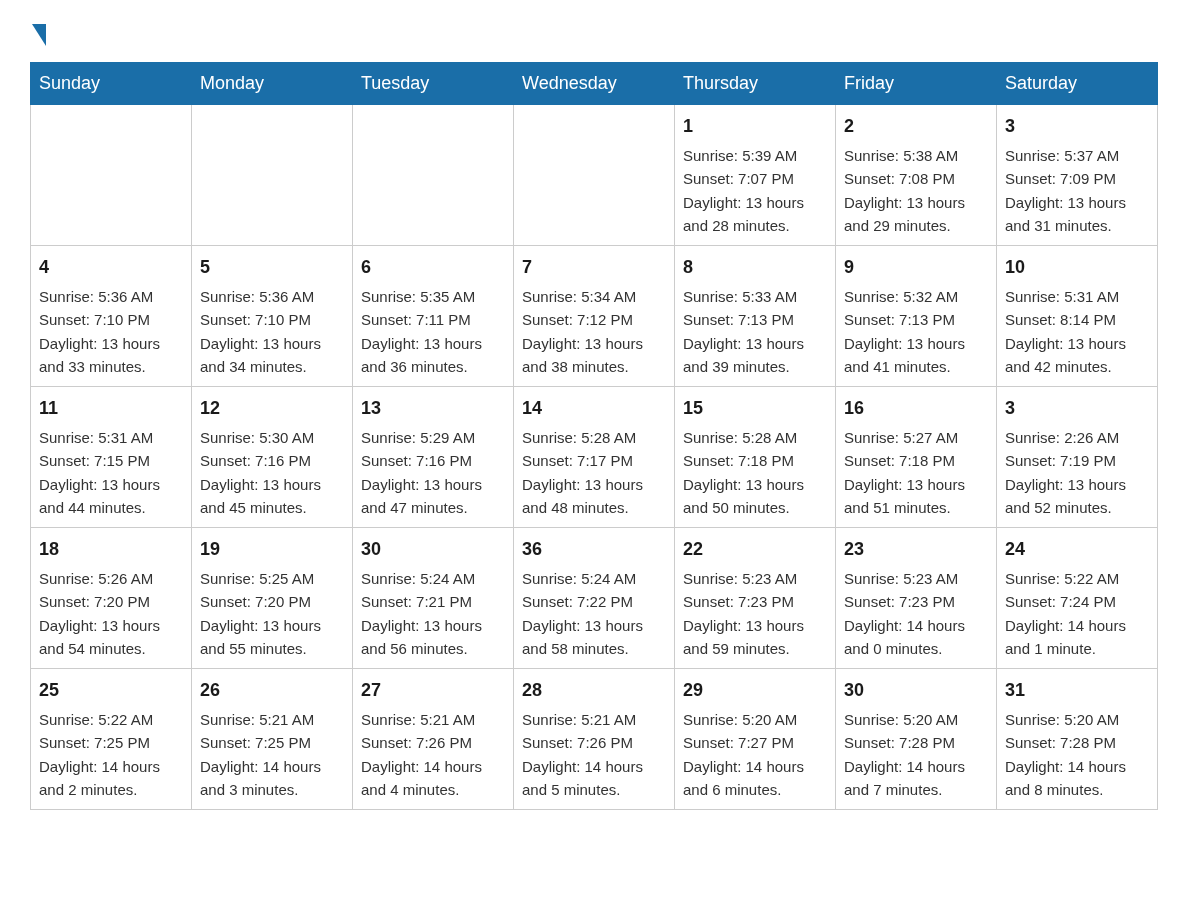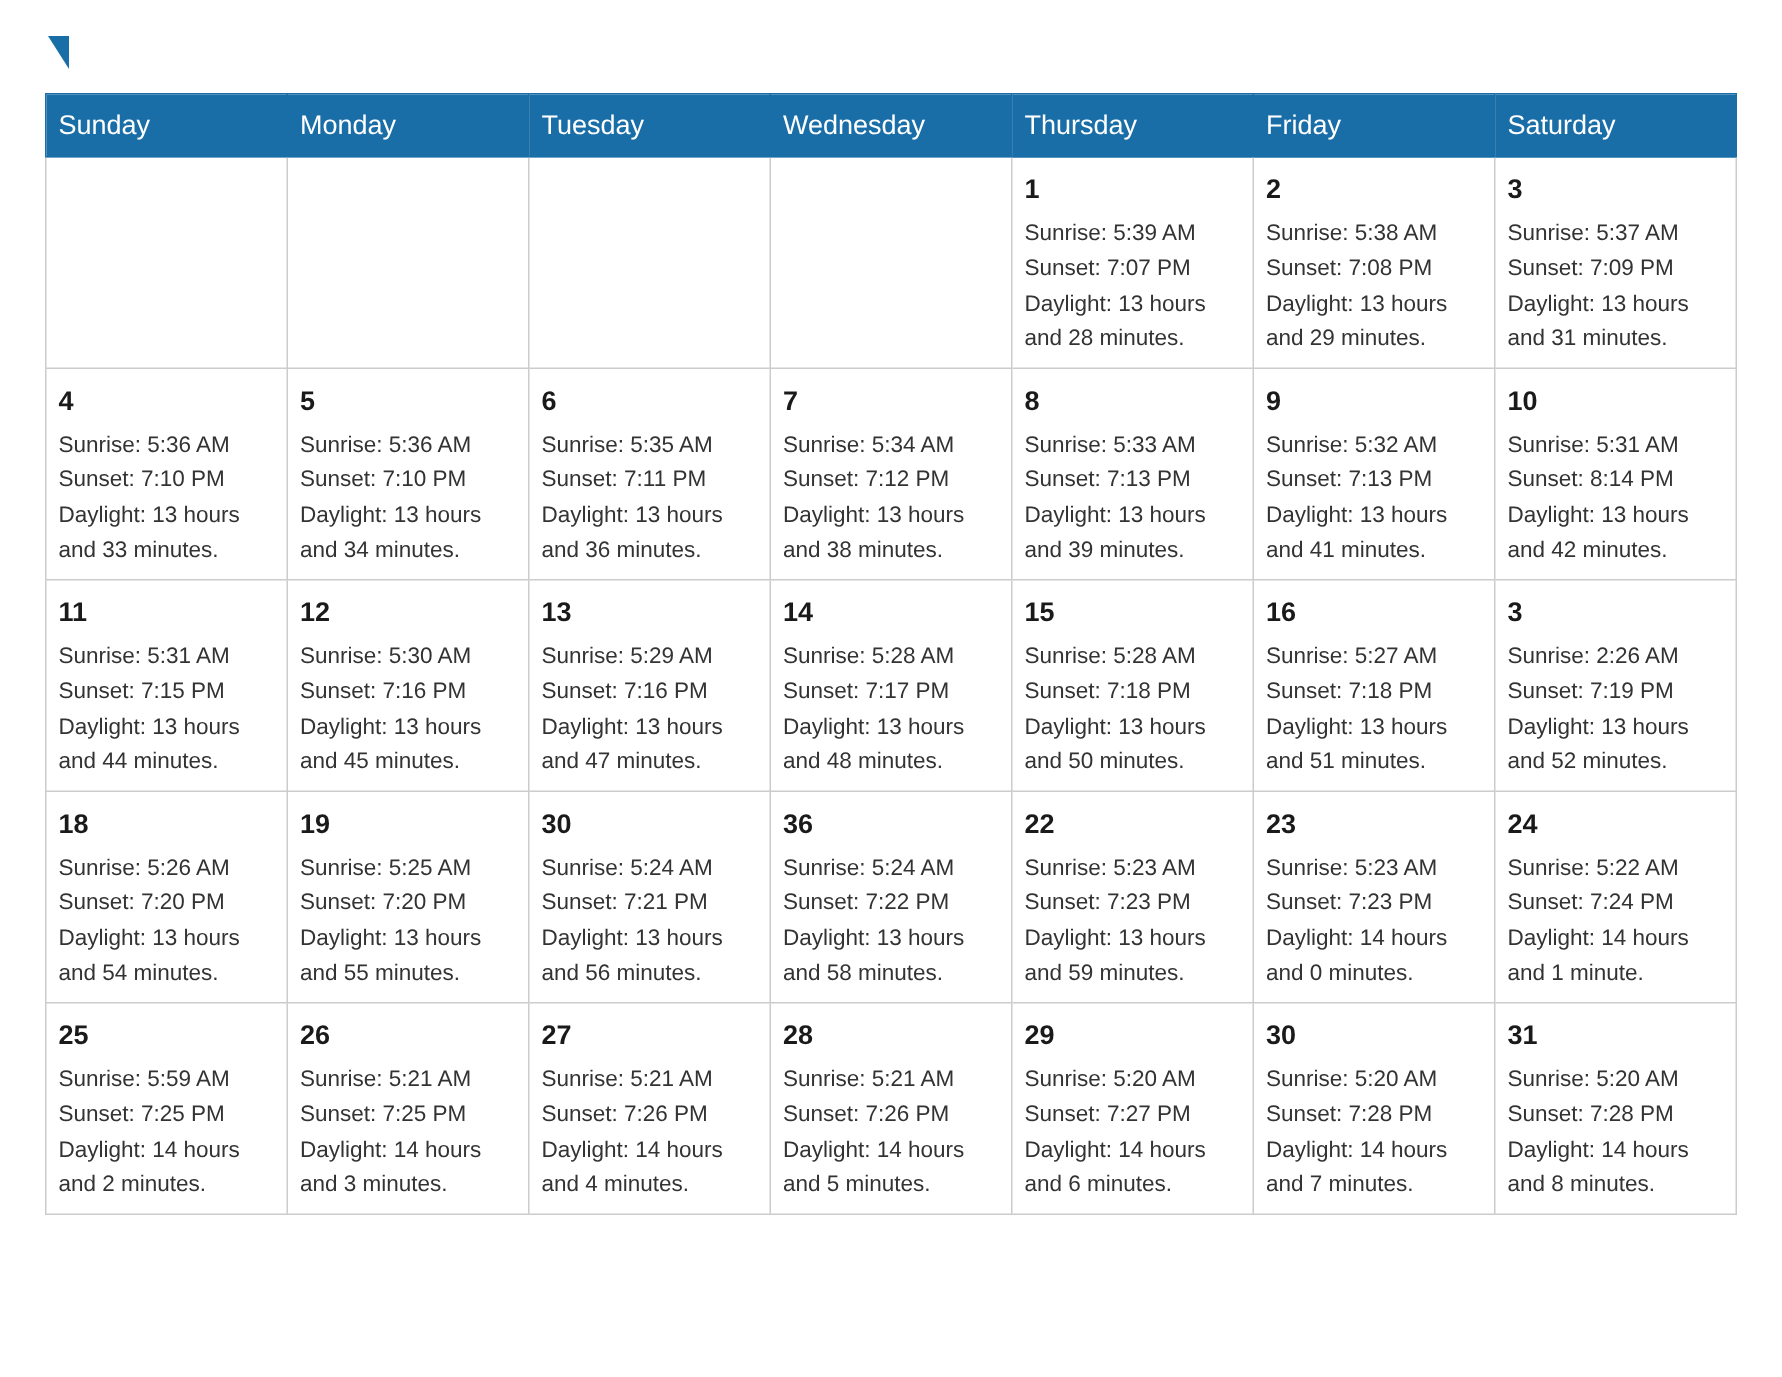"Sunrise: 5:59 AM Sunset: 7:25" div.day-info { text: 5:59 -> 5:22 }
